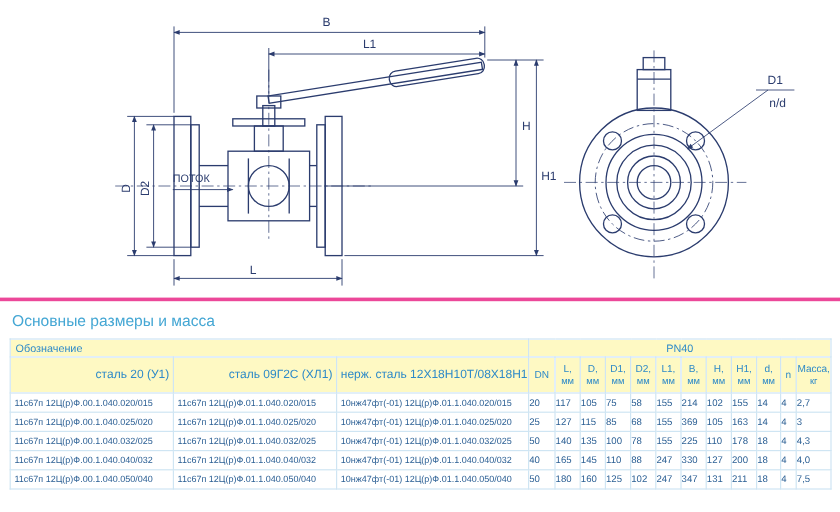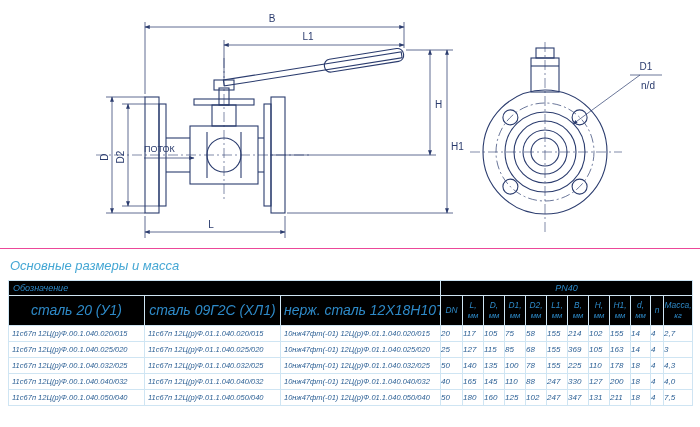"Основные размеры и масса" .bottom { border-top: 1px solid #ec4899 -> 3px solid #ec4899; font-style: italic -> none }
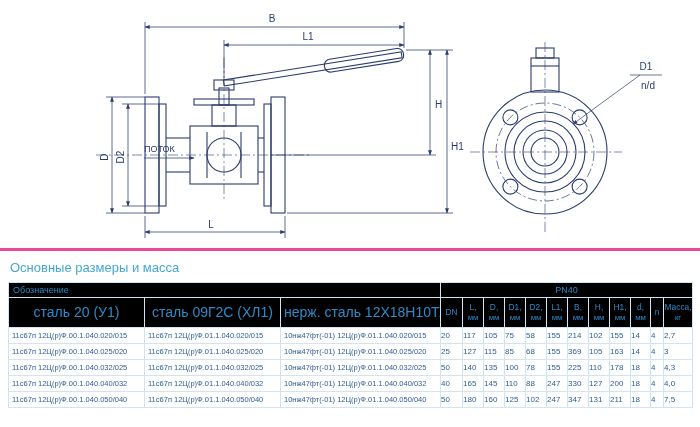"Обозначение" .specs thead th { background: #000000 -> #fef9c3 }
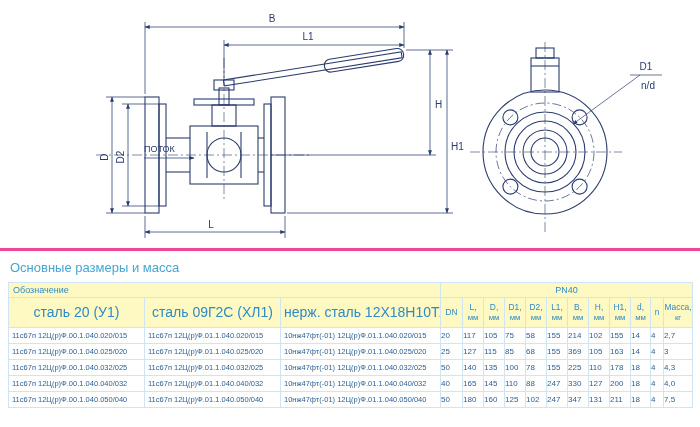"сталь 20 (У1)" .mat-th { font-size: 14px -> 10px; text-align: center -> right }
